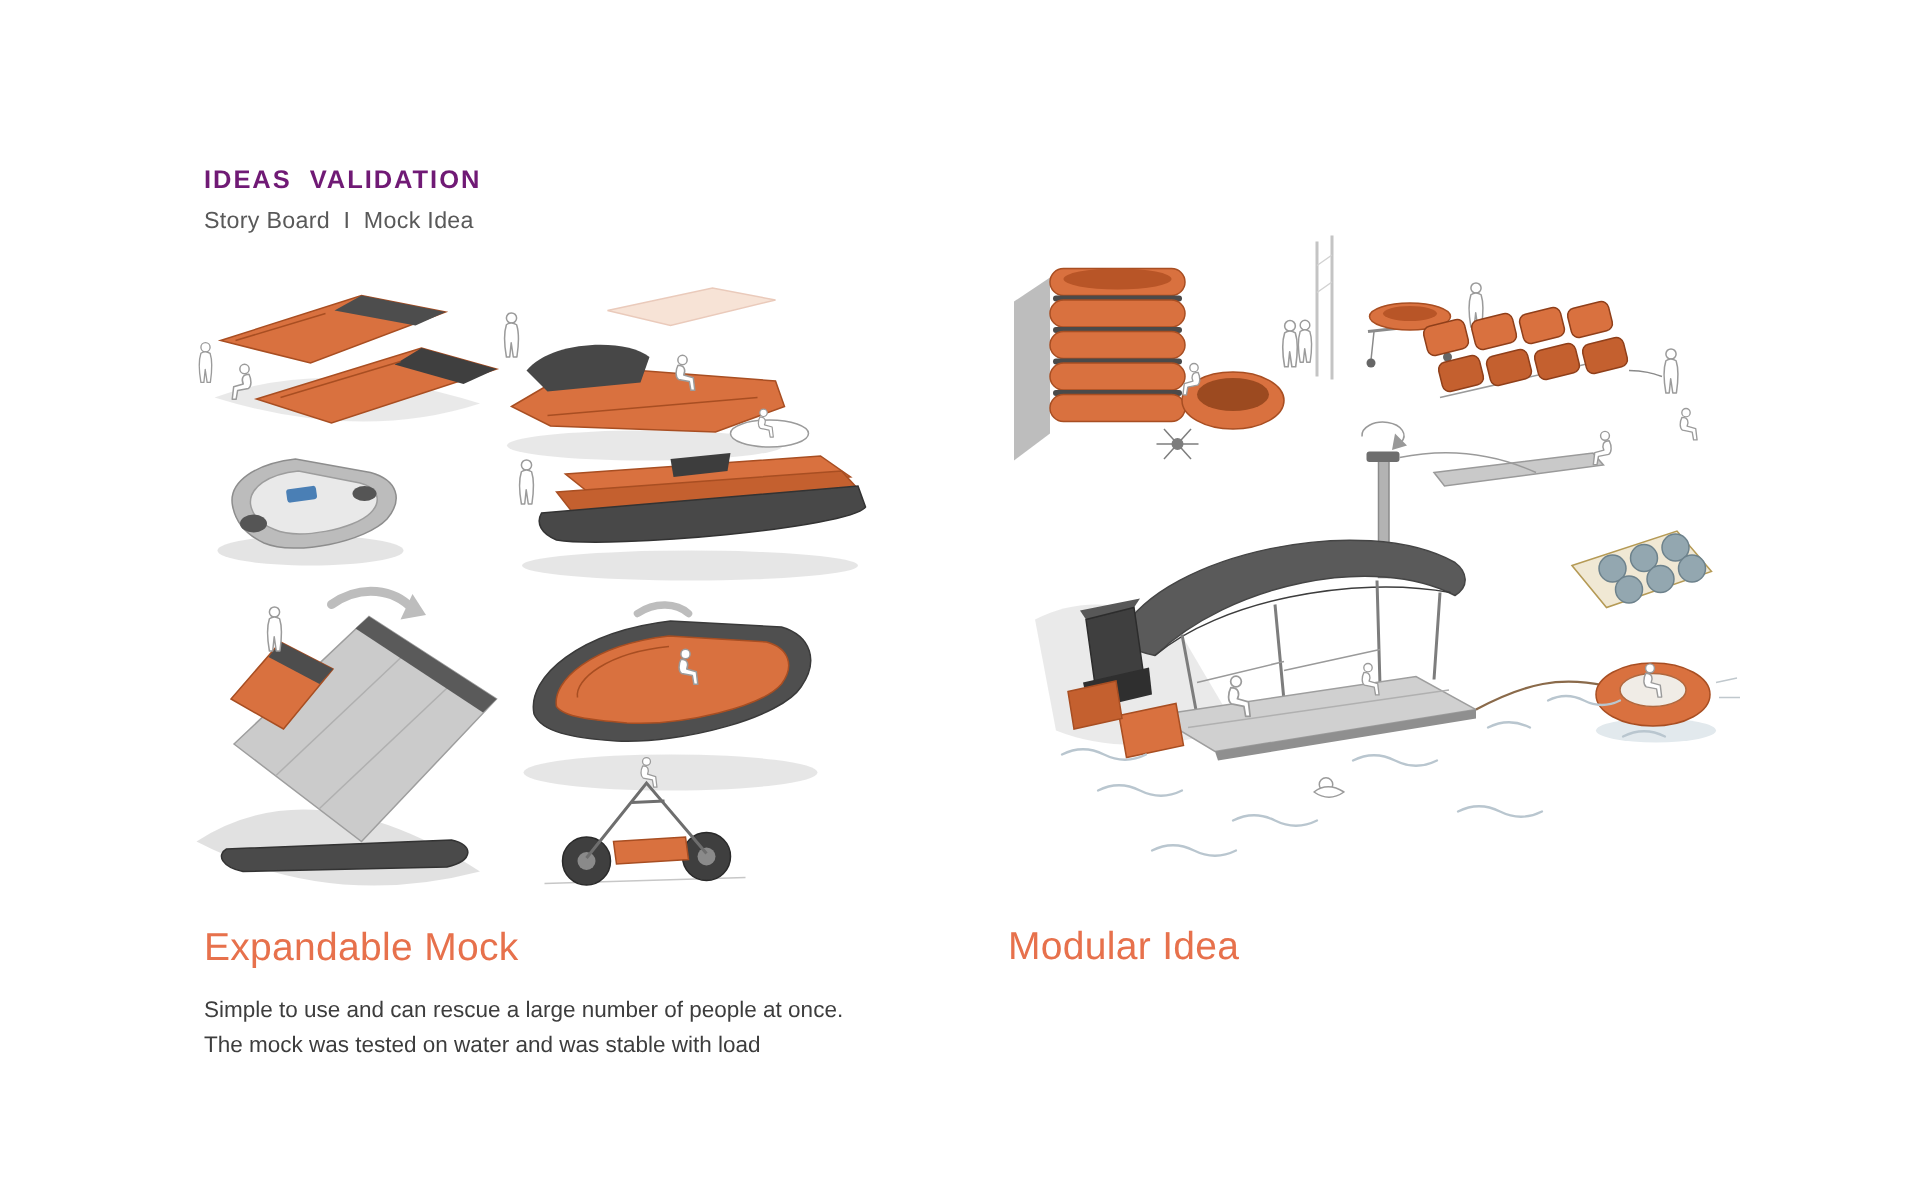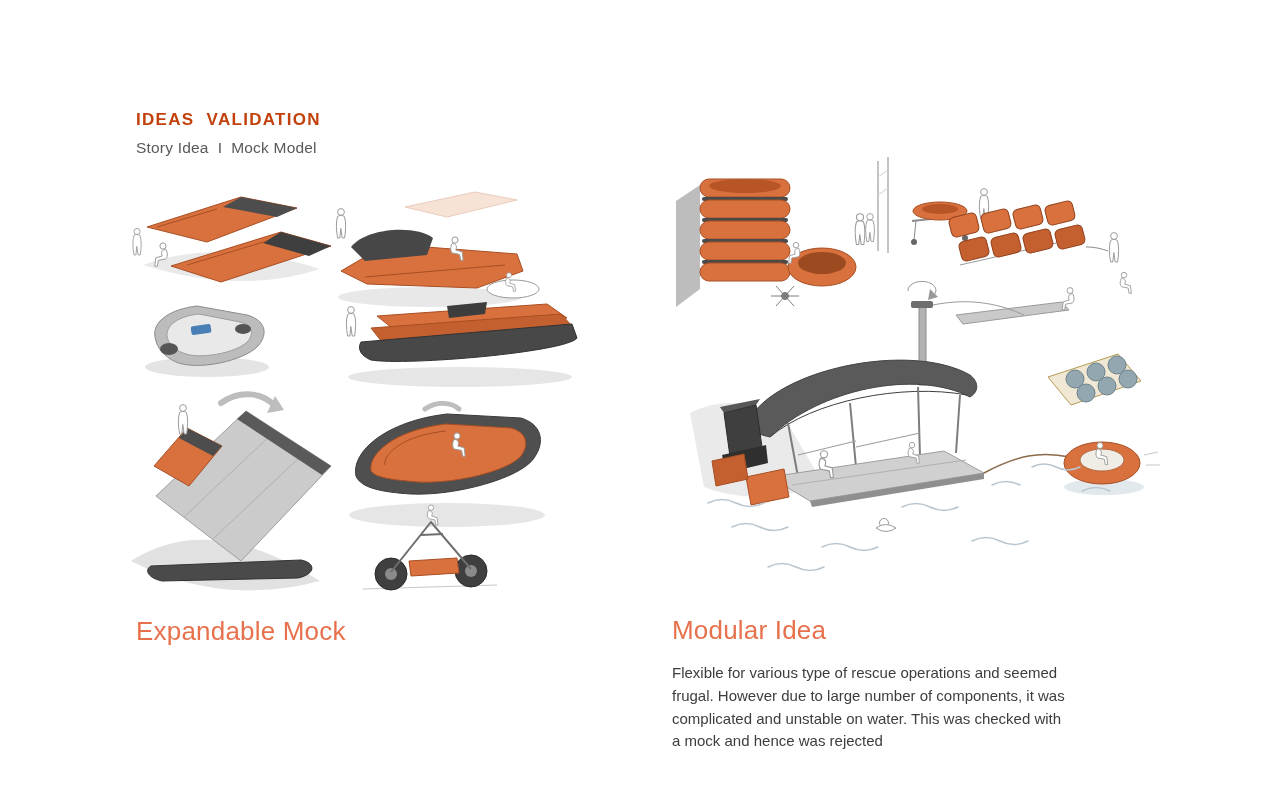"IDEAS VALIDATION" .title { color: #c2410c -> #701a75 }
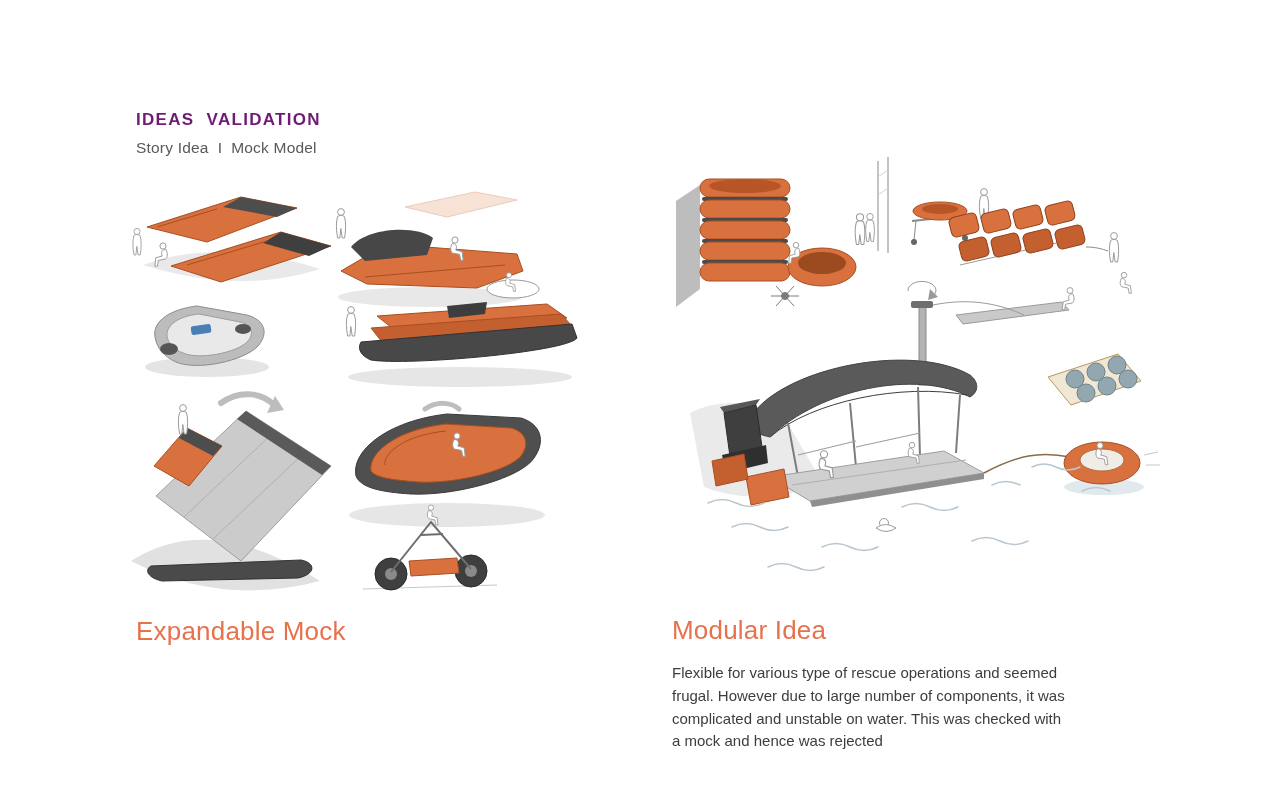"Story Idea I Mock Model" p.subtitle { text: Idea  I  Mock Model -> Board  I  Mock Idea }
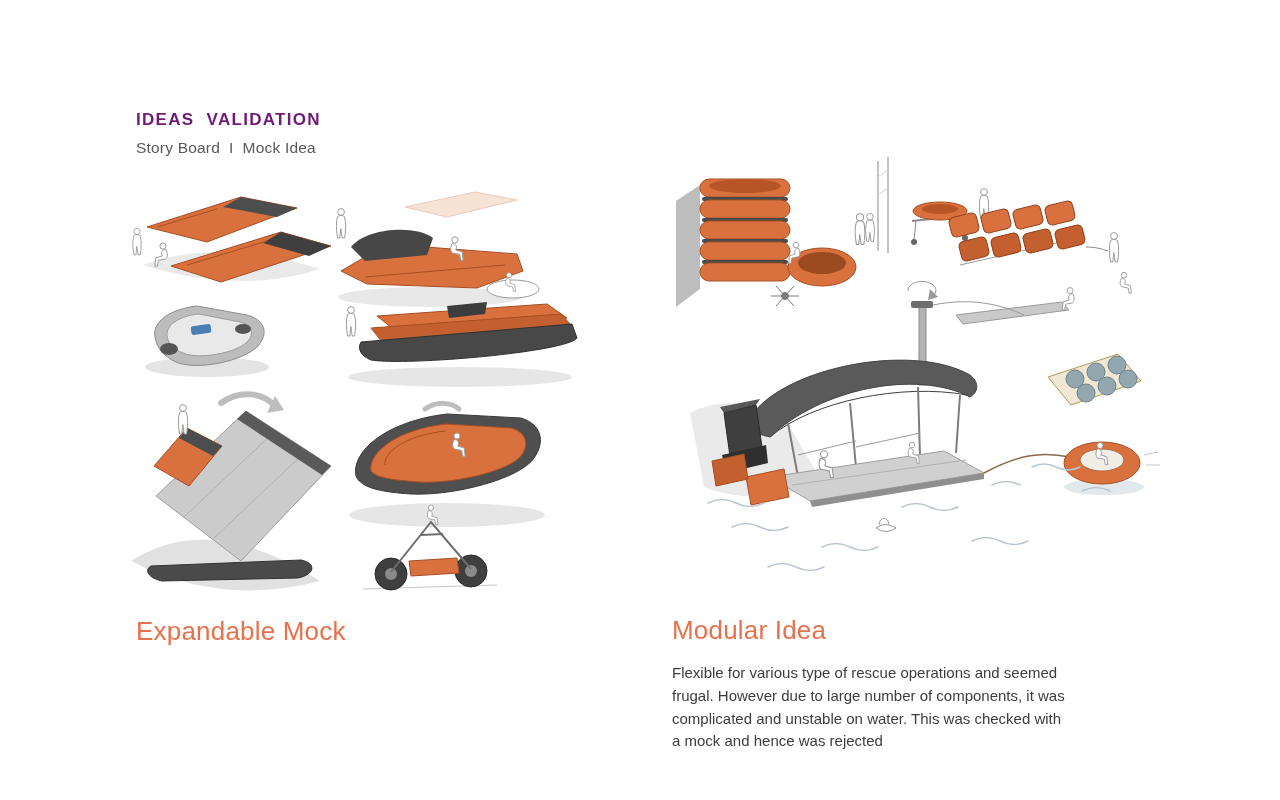"Simple to use and can" p.idea-body { html: none -> <p>Simple to use and can rescue a large number of people at once. The mock was tested on water and was stable with load</p> }
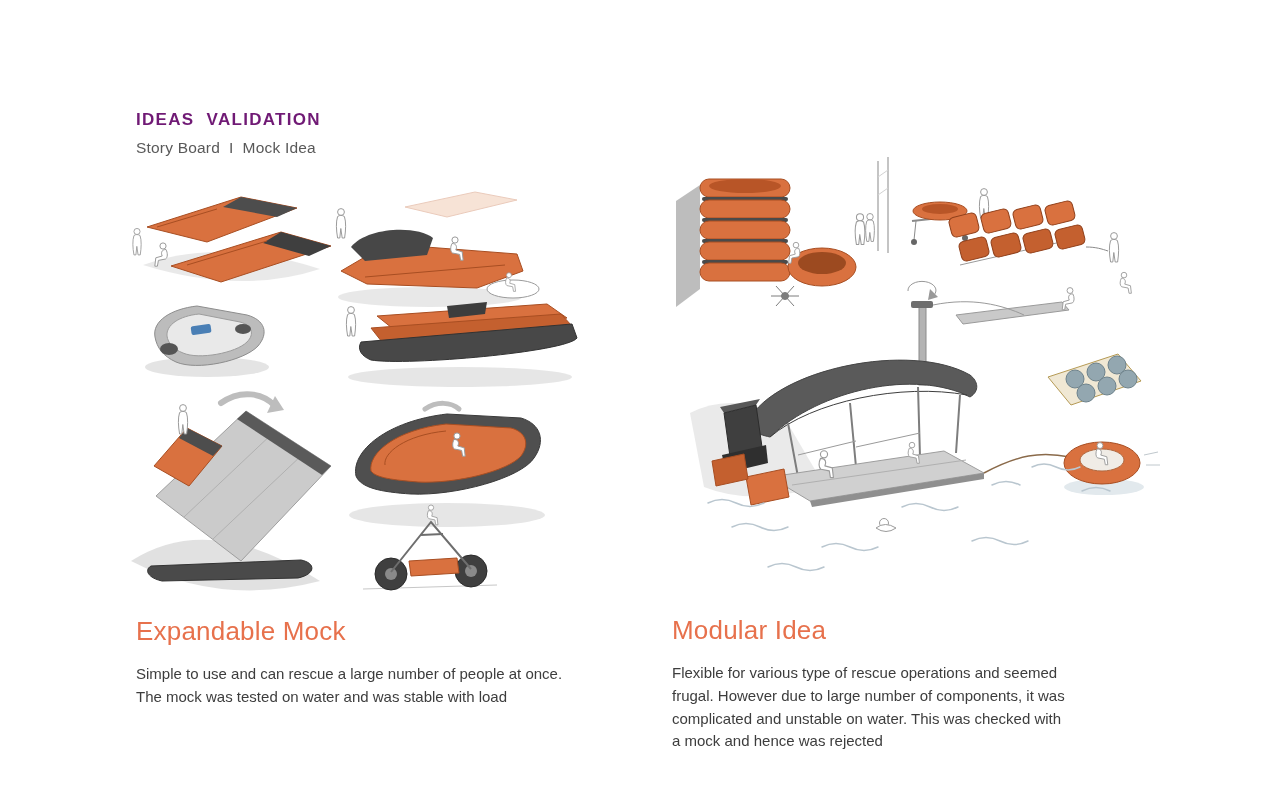"Flexible for various type of" p.idea-body { html: <p>Flexible for various type of rescue operations and seemed frugal. However due to large number of components, it was complicated and unstable on water. This was checked with a mock and hence was rejected</p> -> none }
